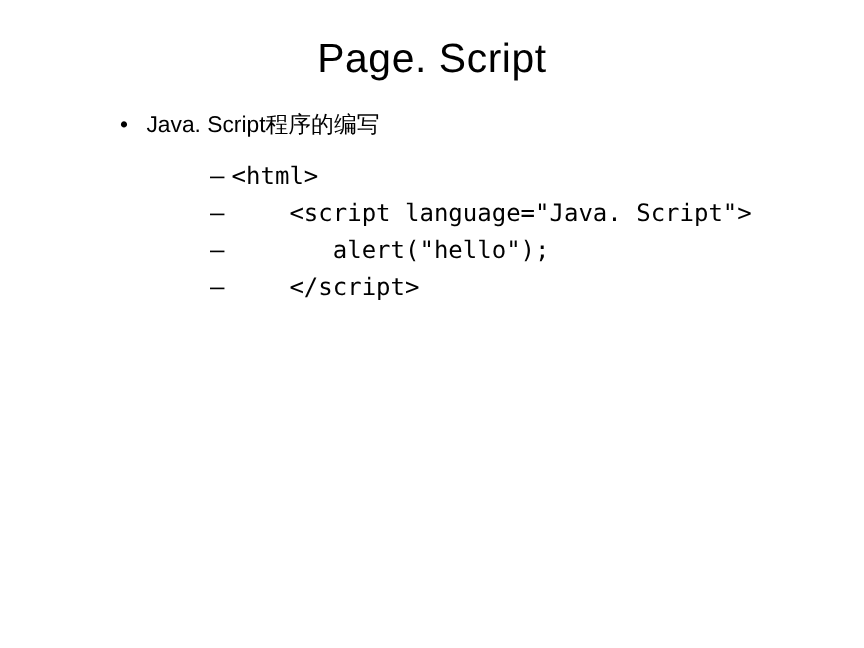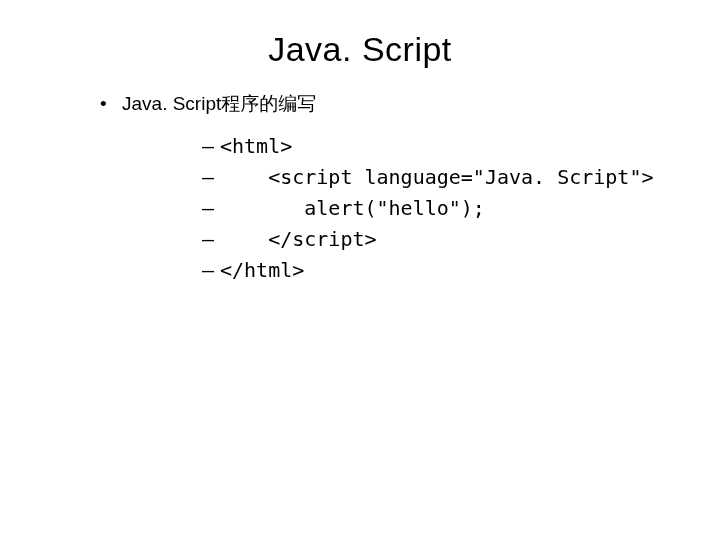"Java. Script" div.title { text: Java -> Page }
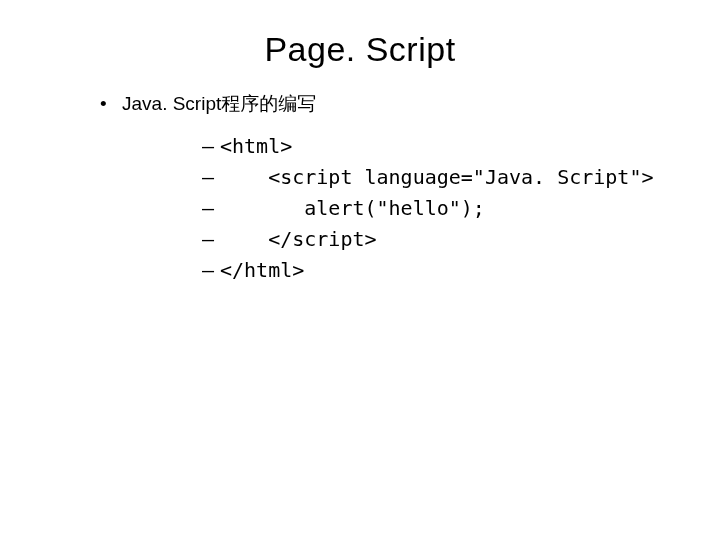"– <html>" .code-line { margin-left: 27px -> none }
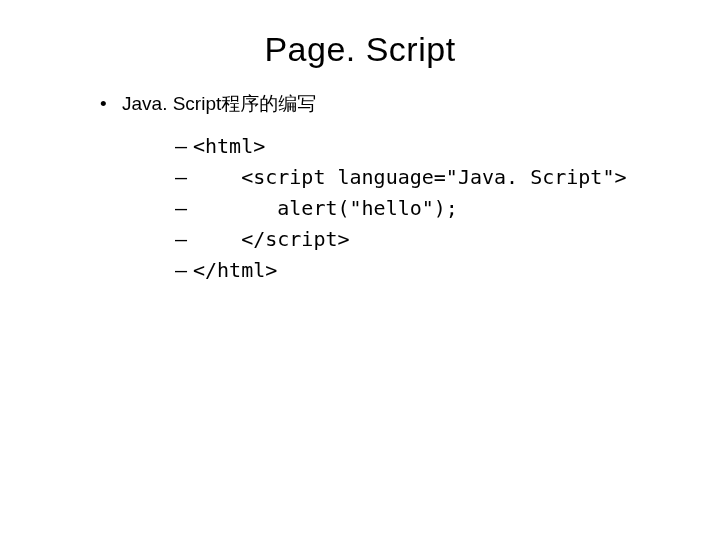"– </html>" div.code-line { html: <div><span>–</span><span>&lt;/html&gt;</span></div> -> none }
